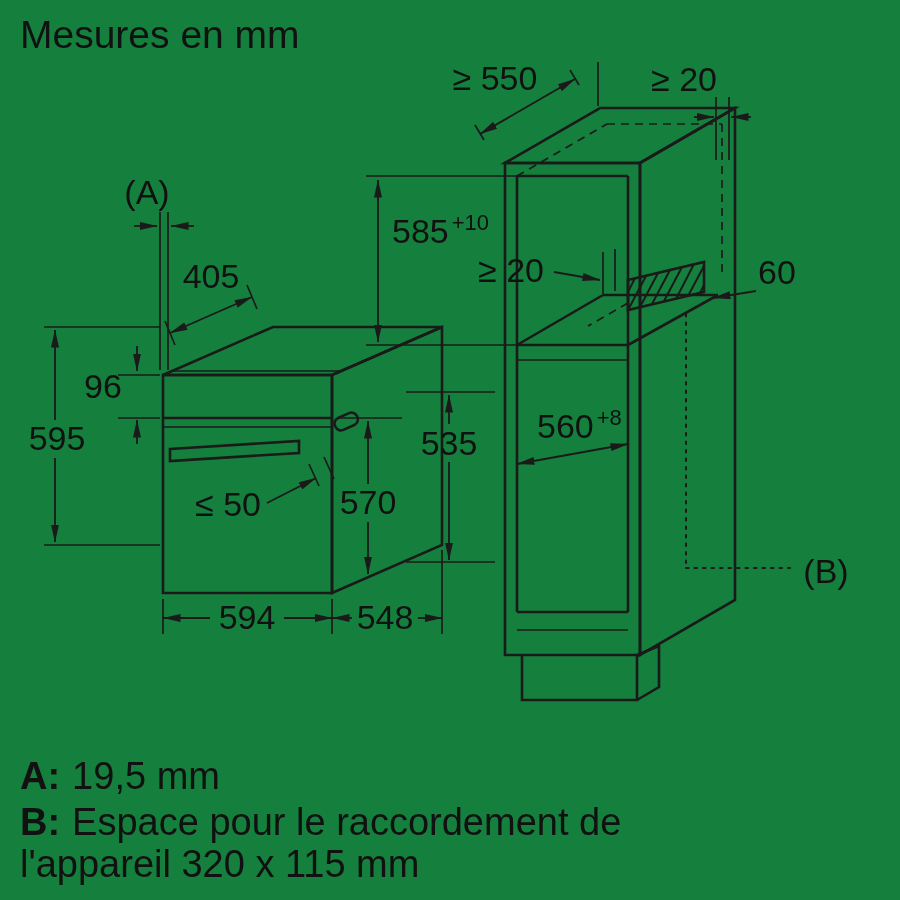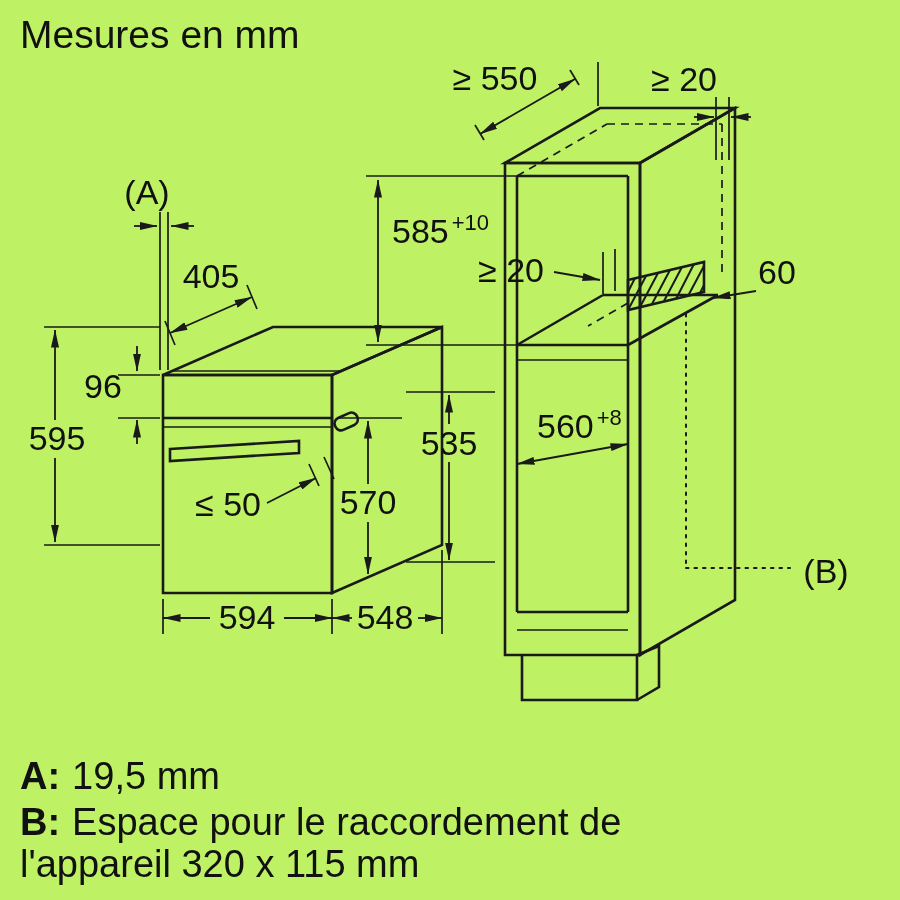"Mesures en mm" .page { background: #bef264 -> #15803d }
